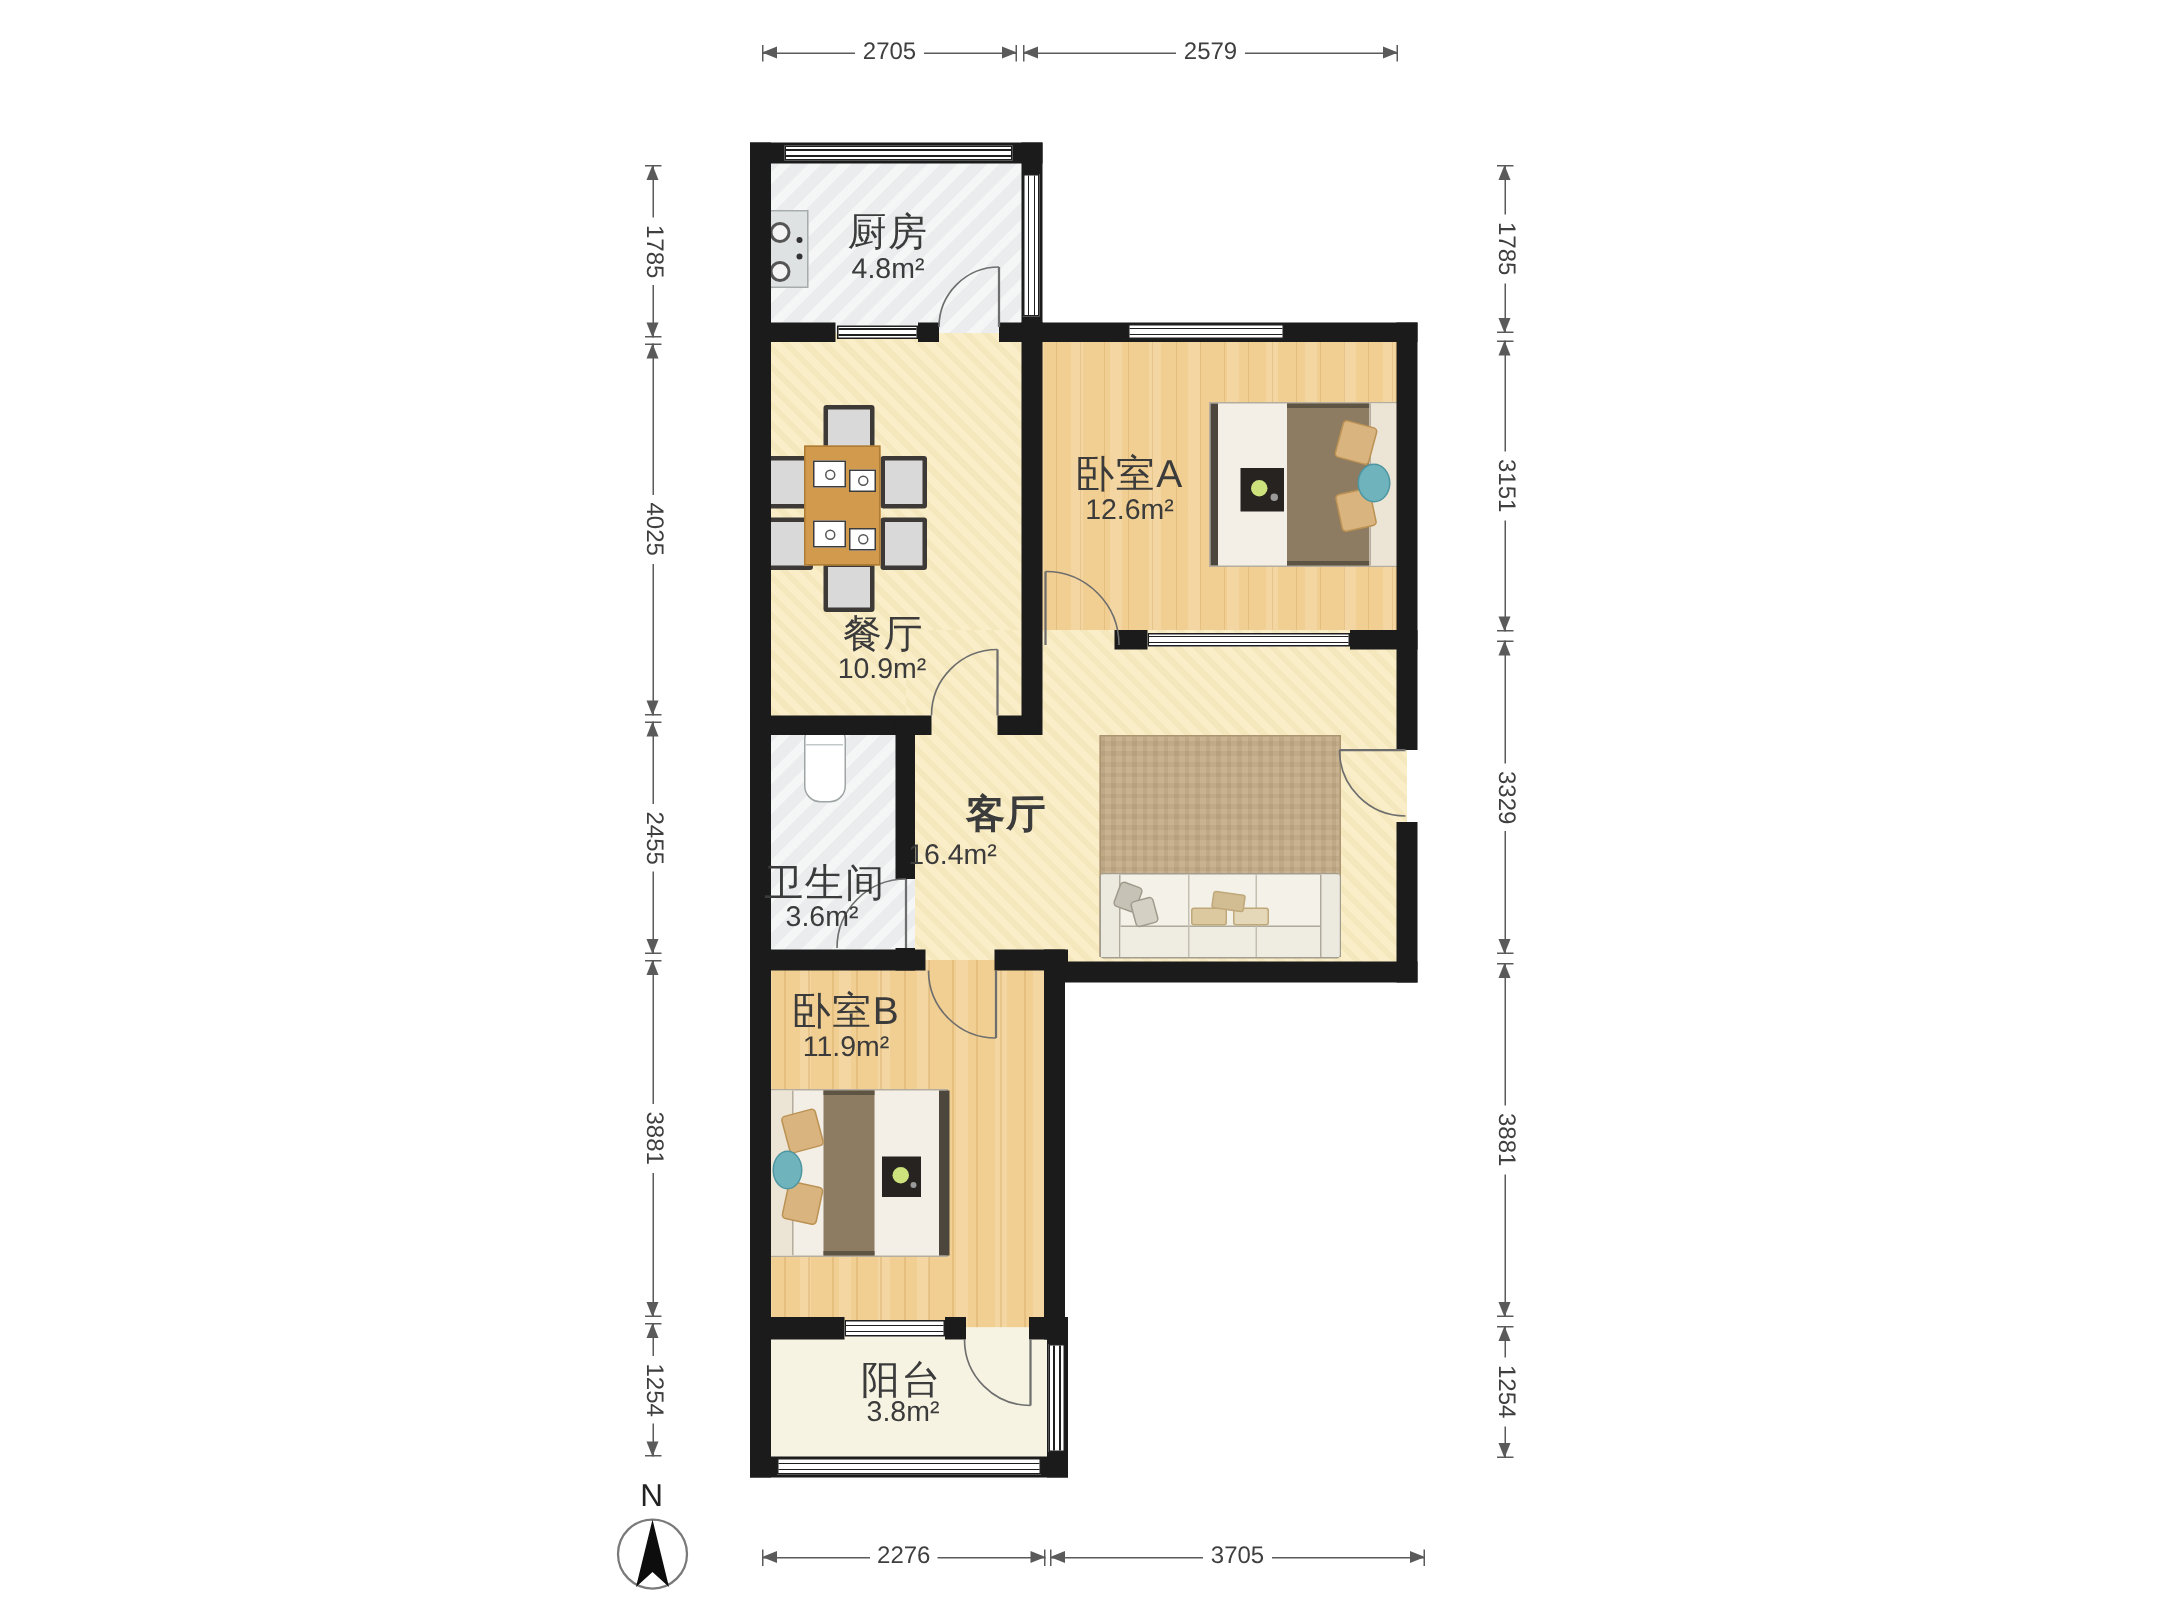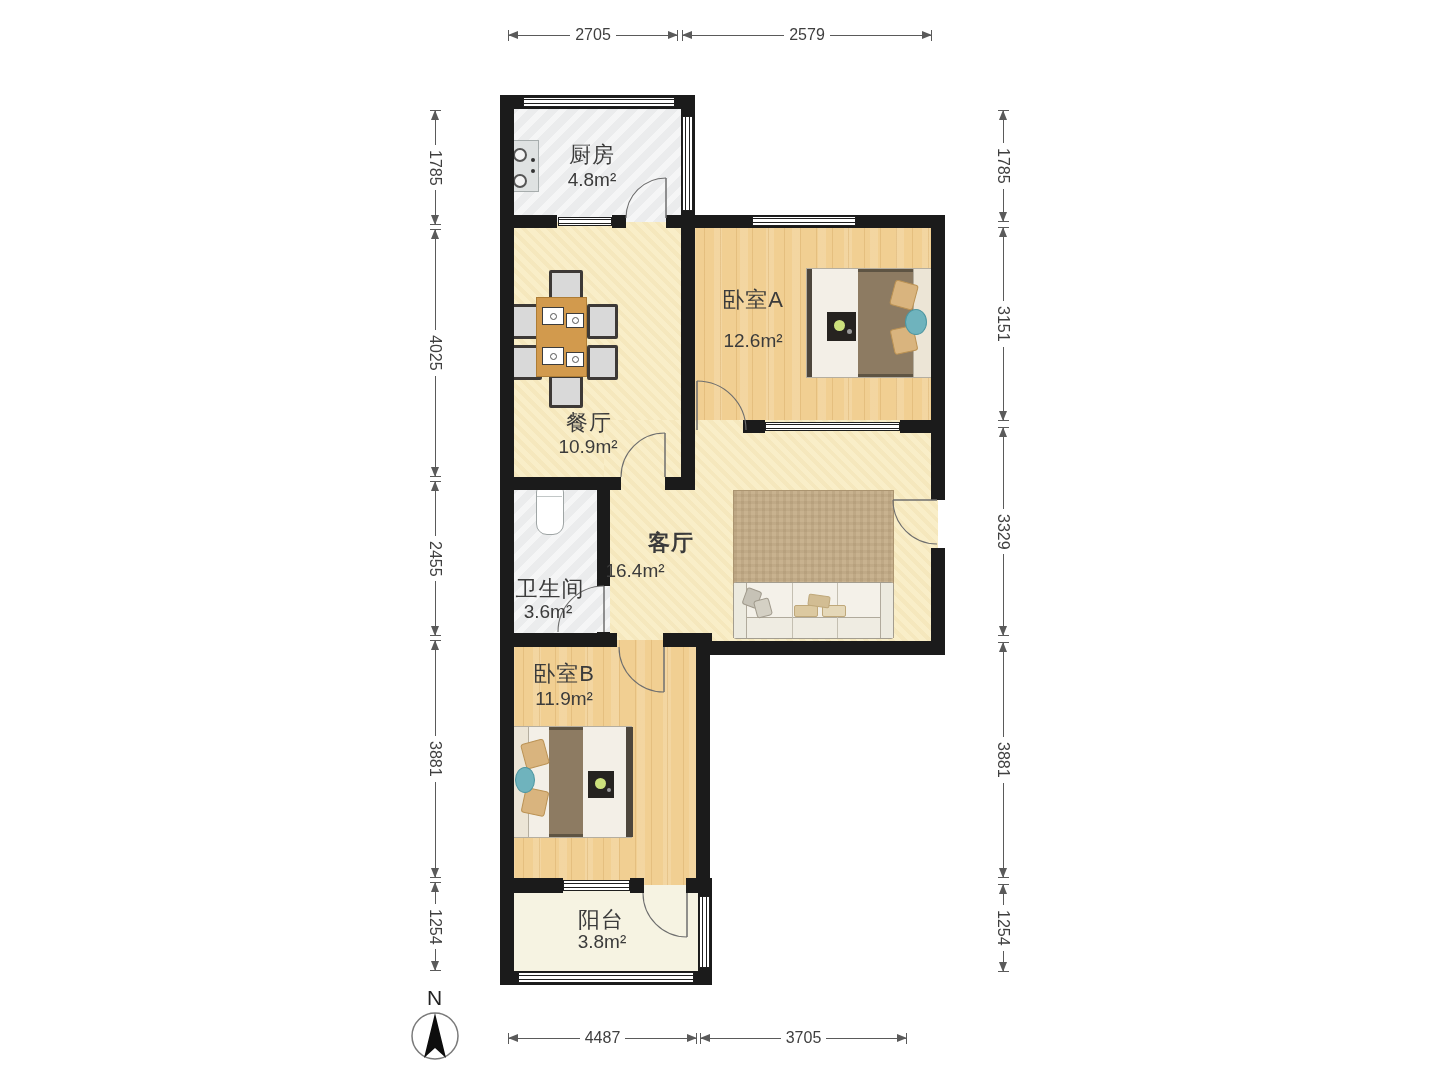"厨房" .rl { font-size: 22px -> 26px }
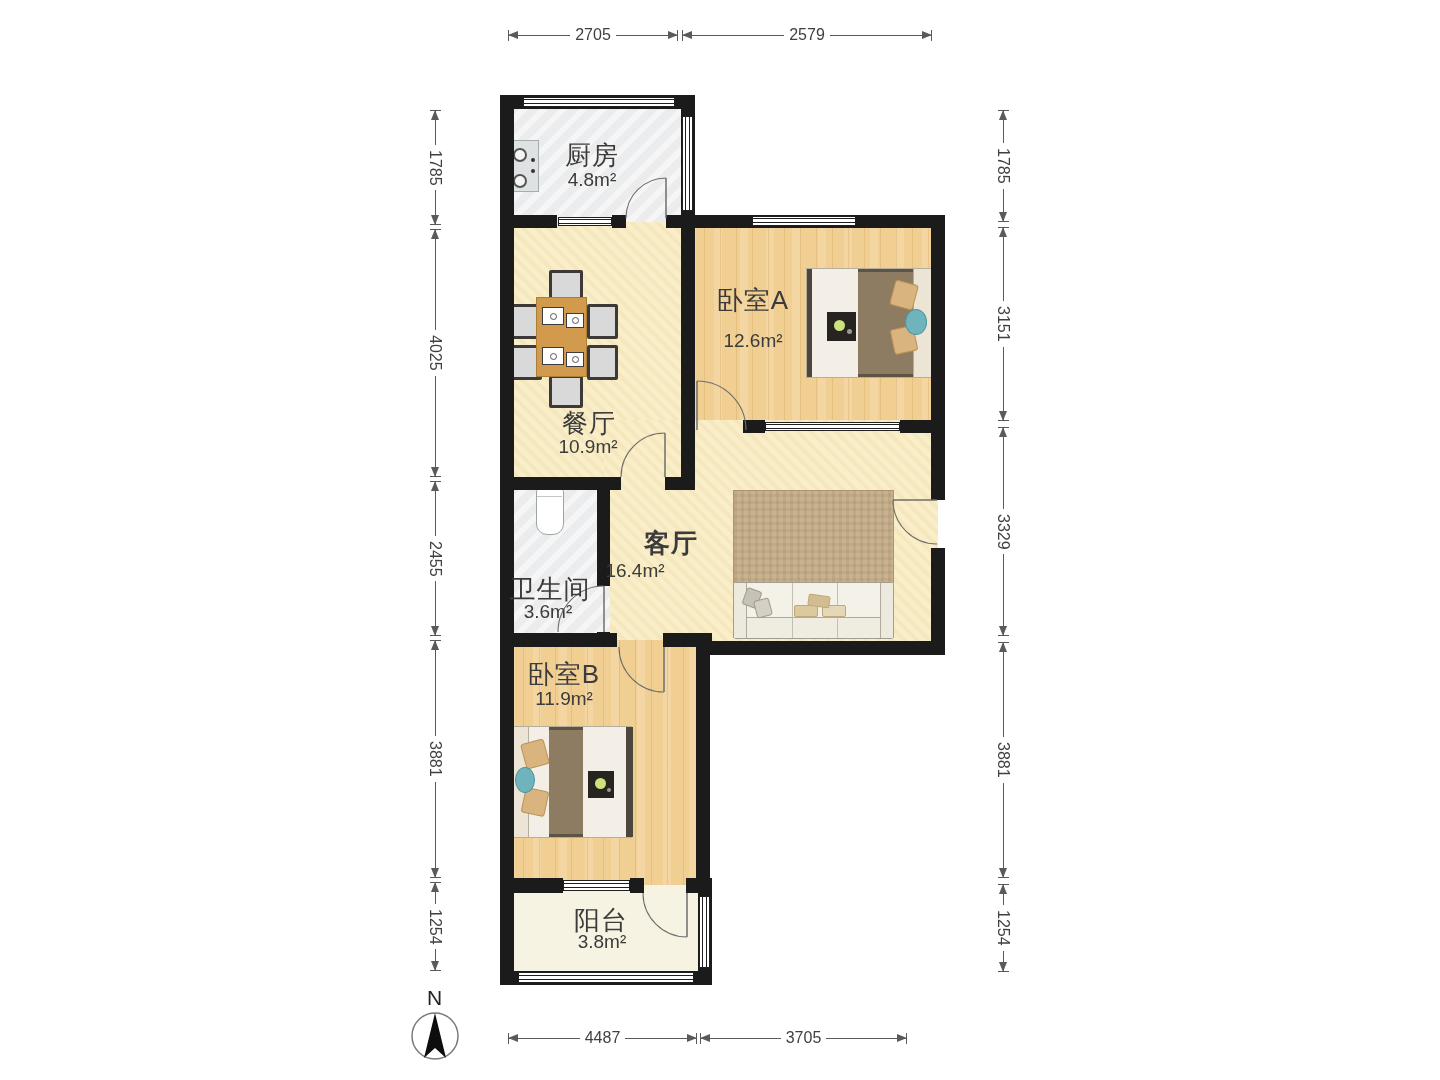"卧室A" div.rl { top: 300px -> 316px }
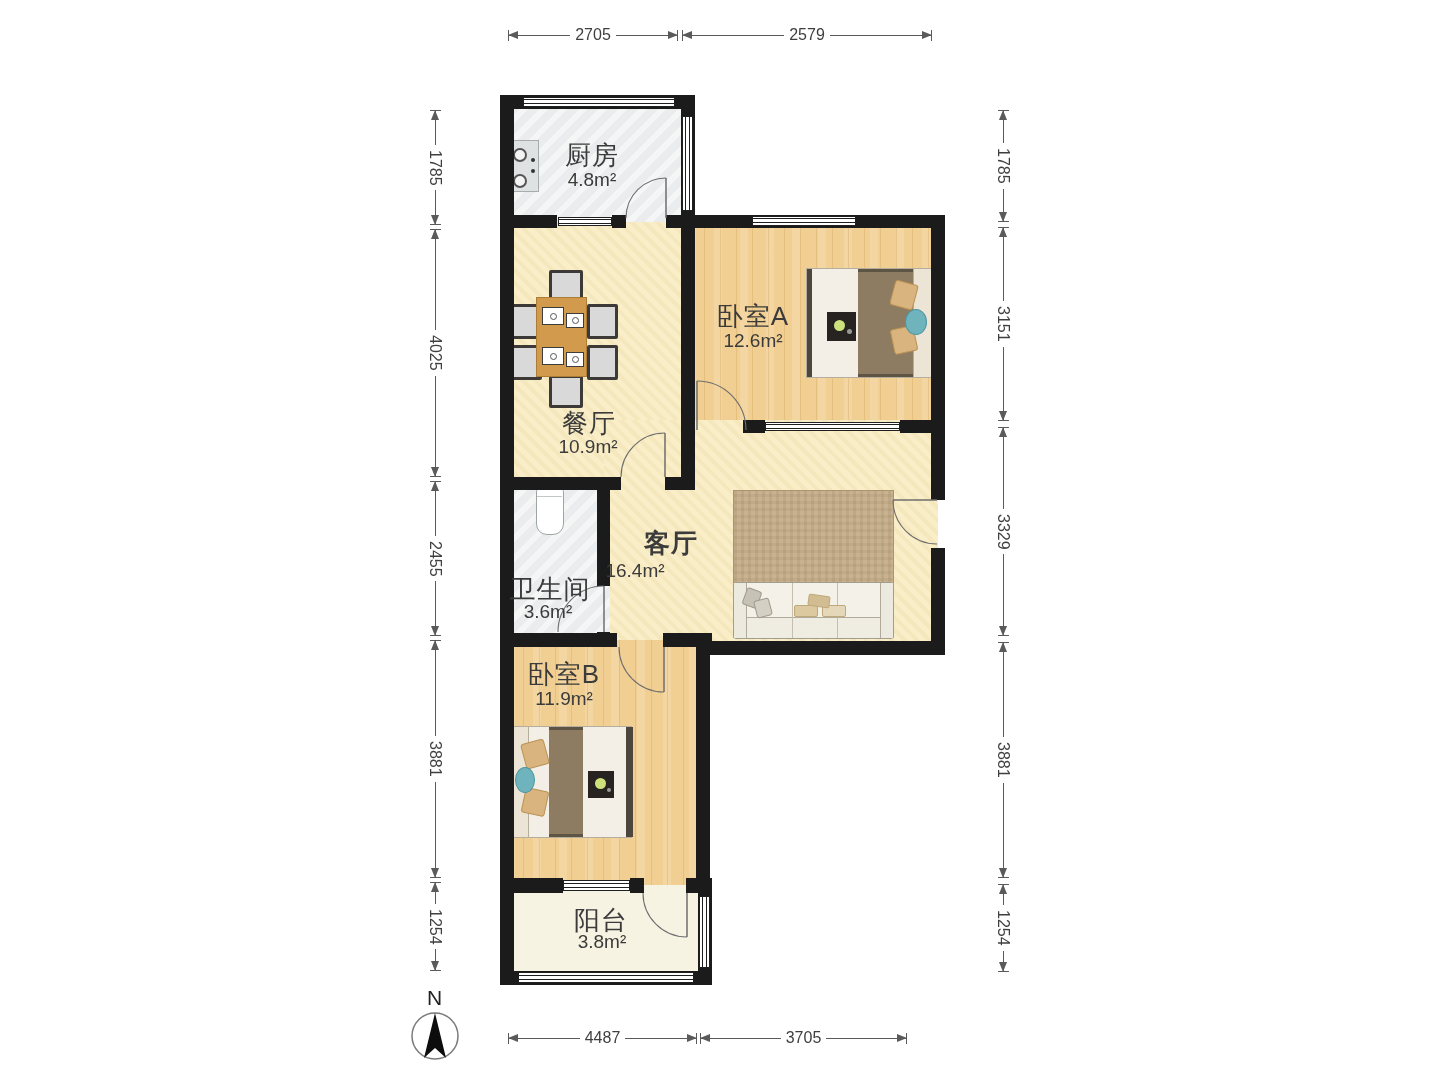"4487" span.dlab { text: 4487 -> 2276 }
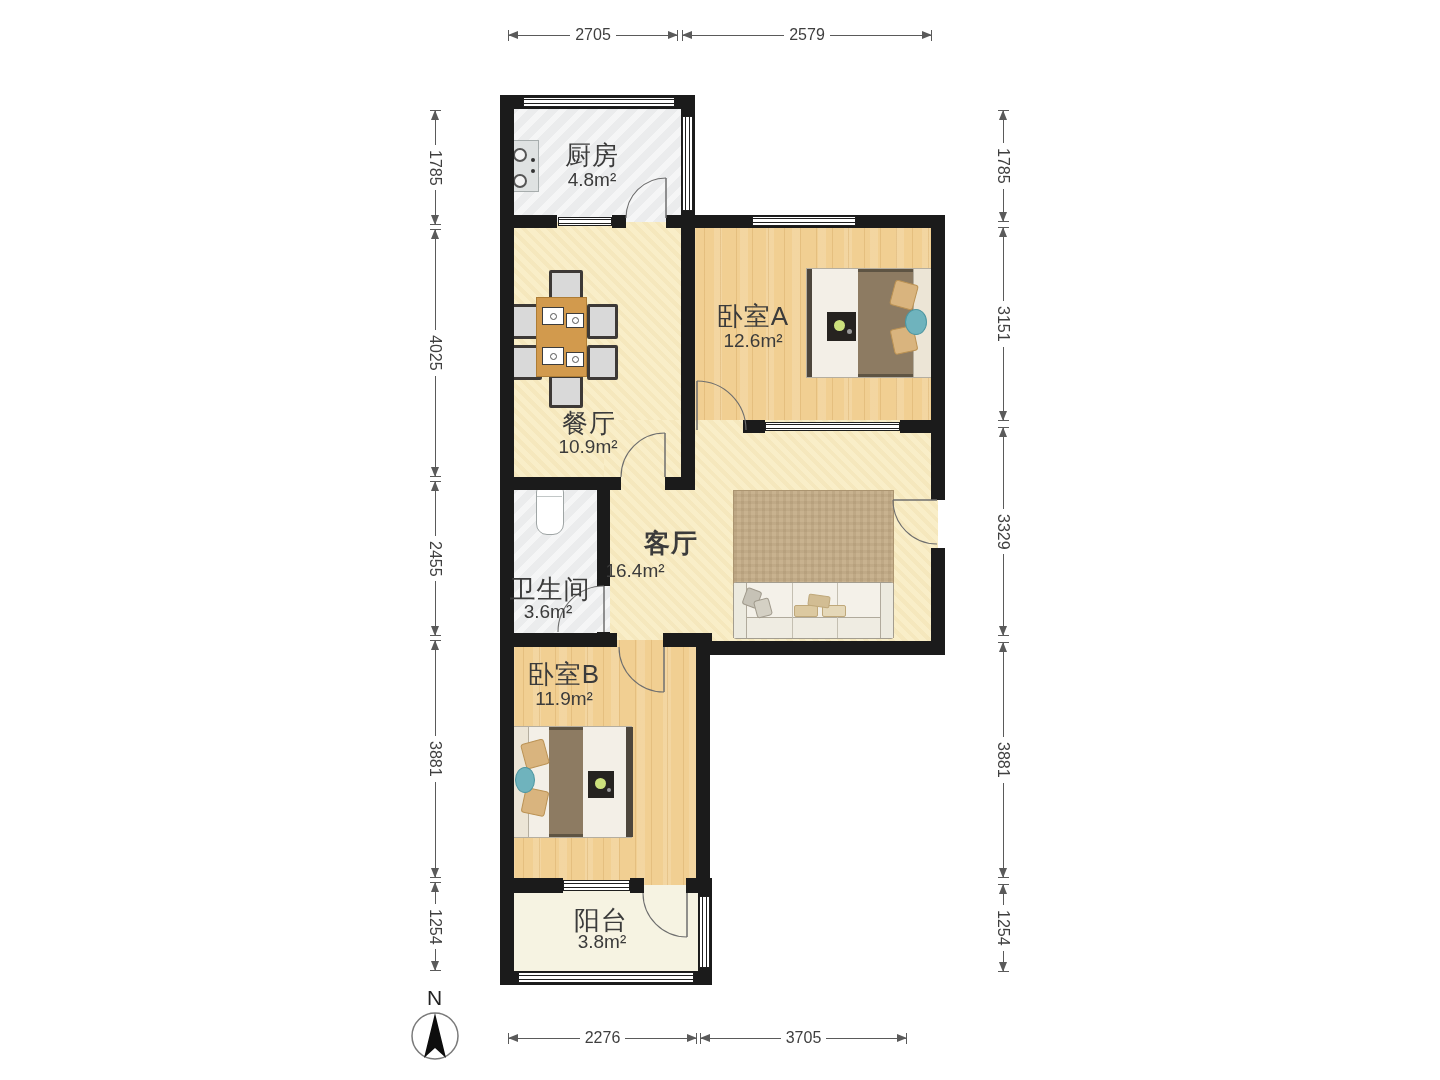"3705" div.dim { width: 207px -> 250px }
